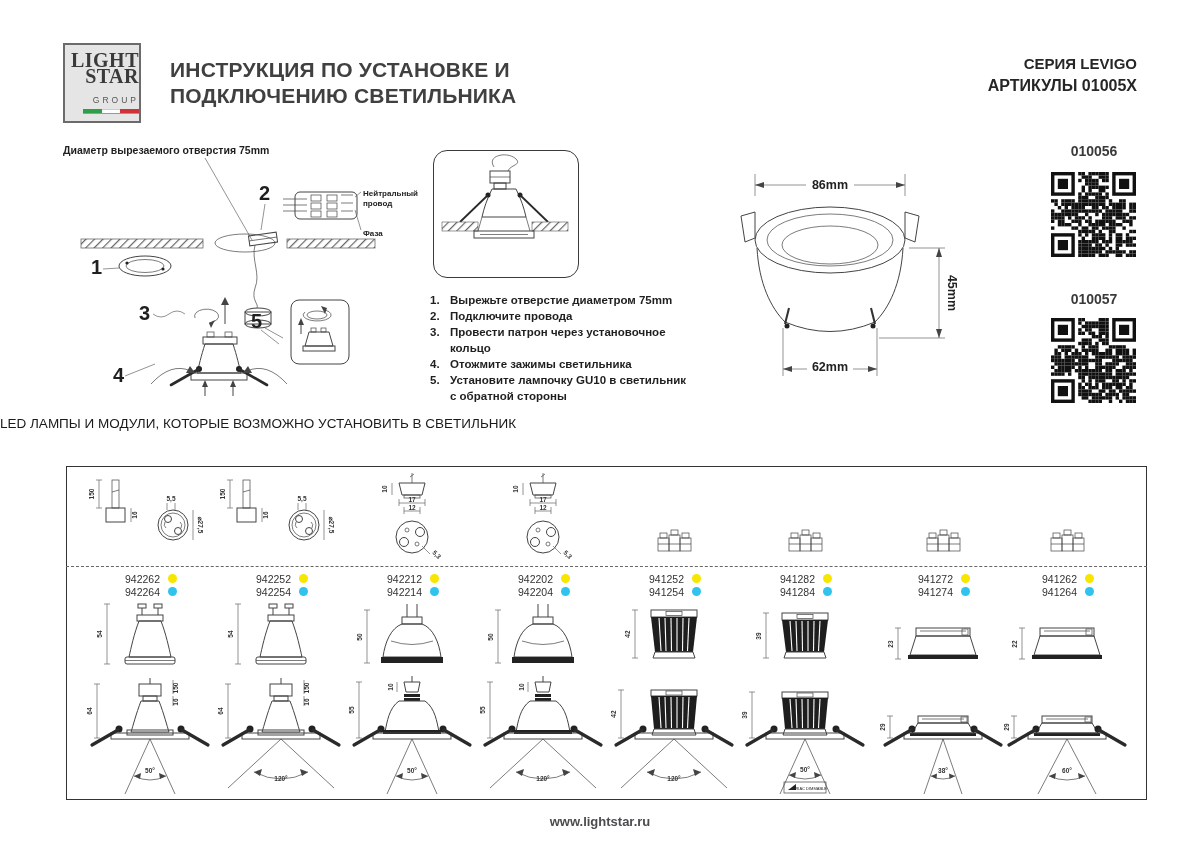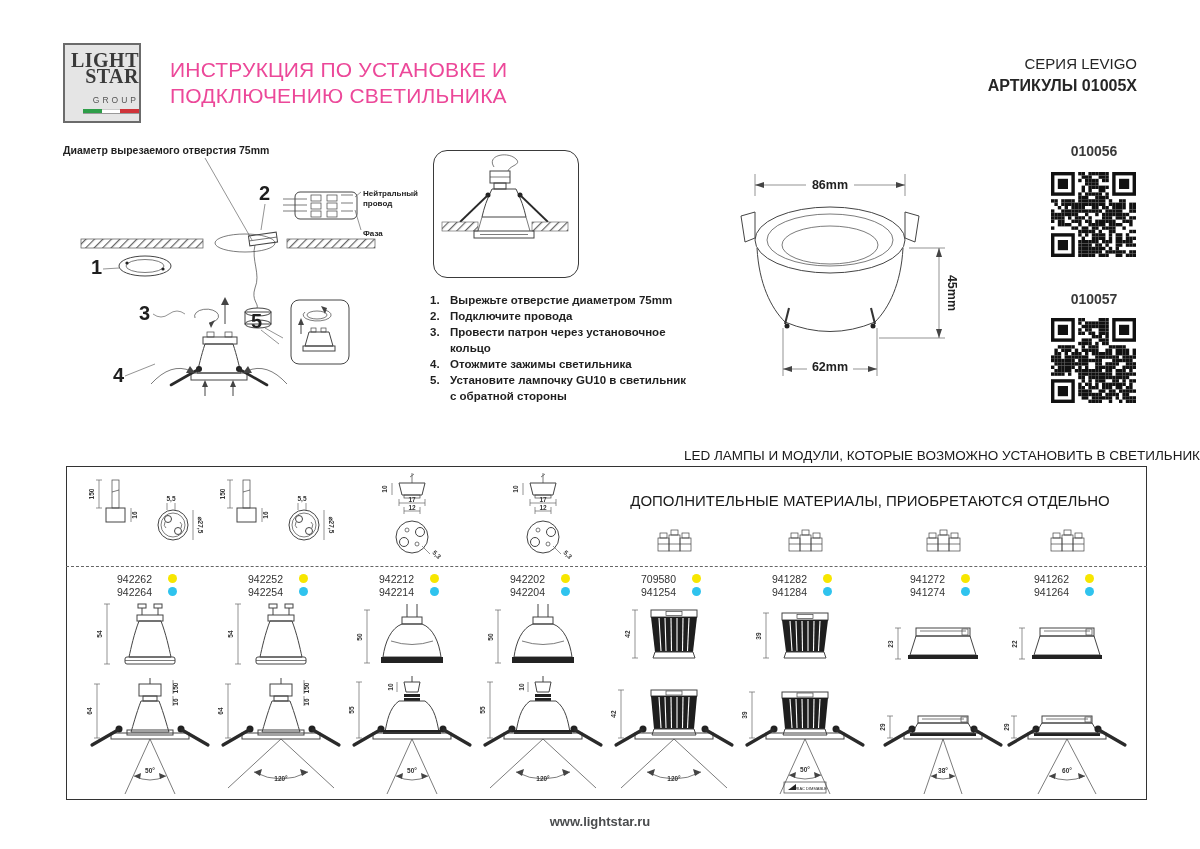"ИНСТРУКЦИЯ ПО УСТАНОВКЕ И" .main-title { color: #ec4899 -> #404040; font-weight: 400 -> 700 }
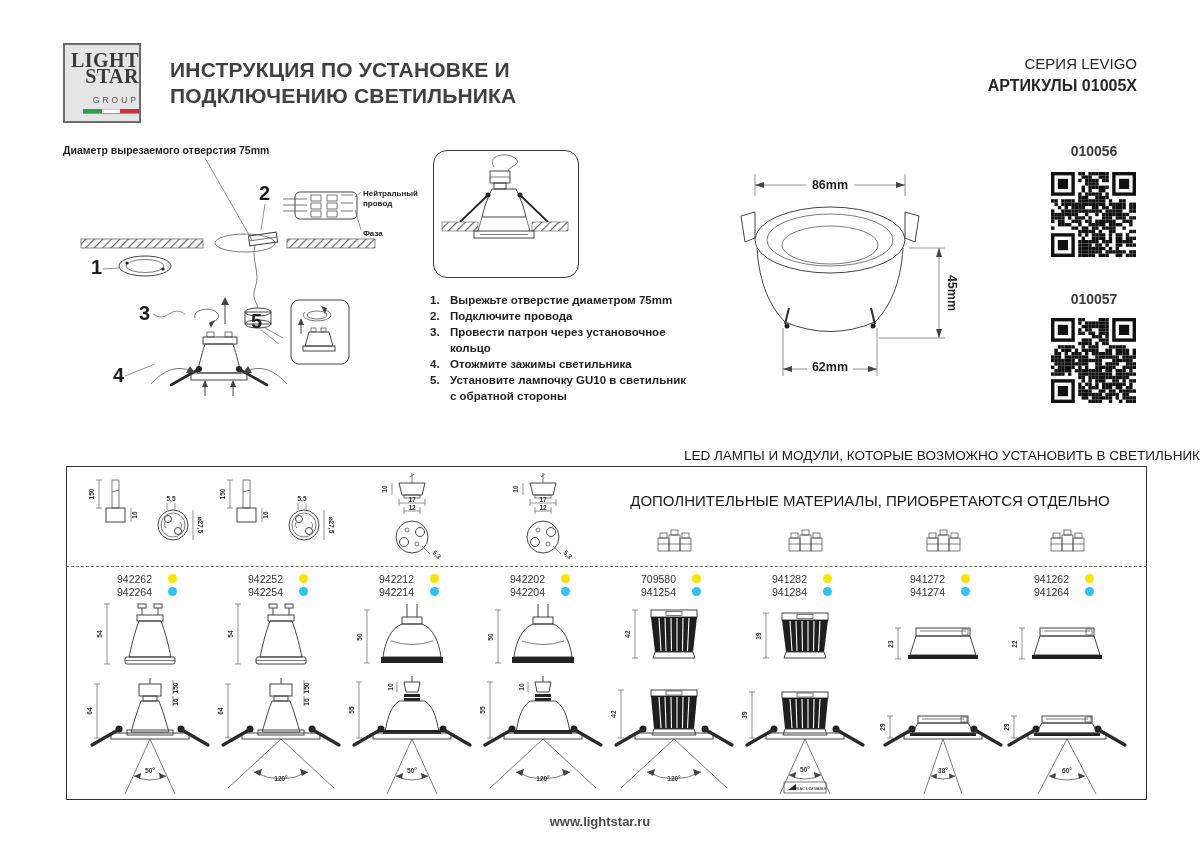"СЕРИЯ LEVIGO" .series { font-weight: 400 -> 700 }
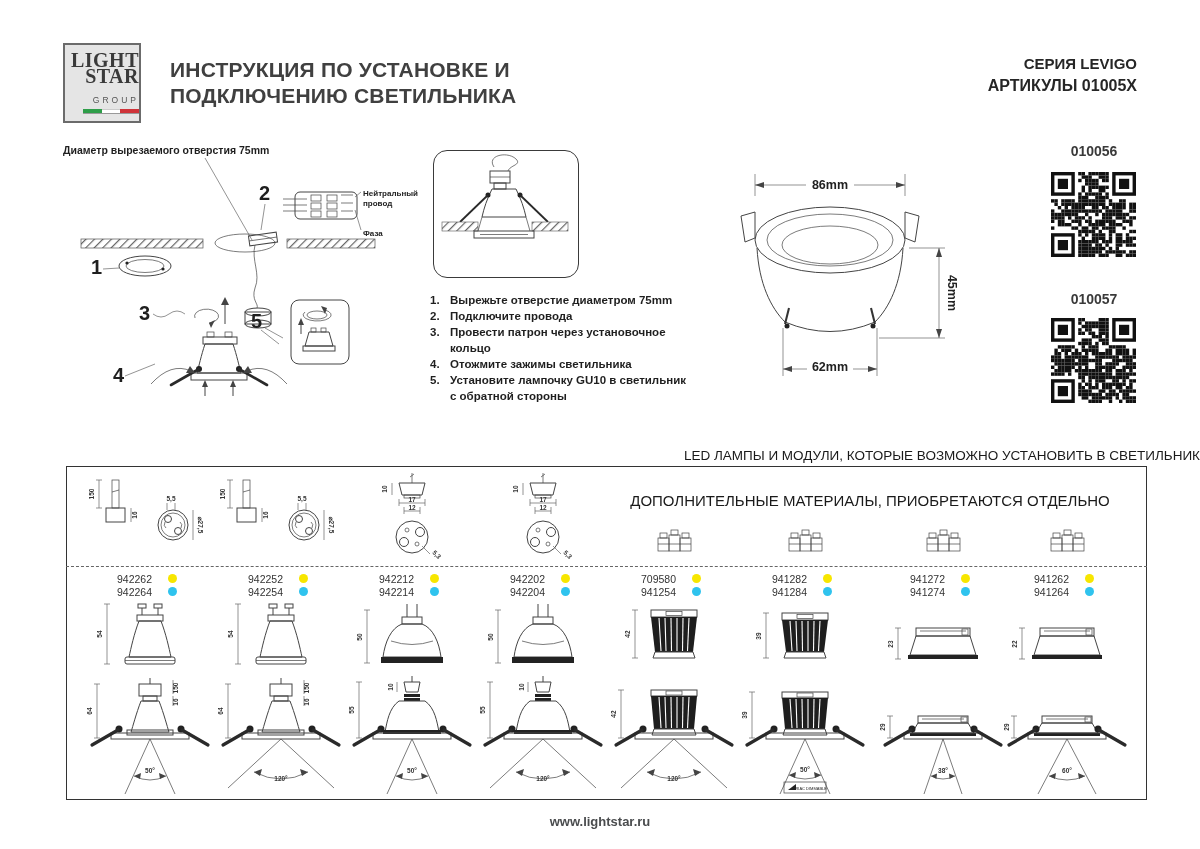"LED ЛАМПЫ И МОДУЛИ, КОТОРЫЕ" .led-title { text-align: right -> left; top: 448px -> 416px }
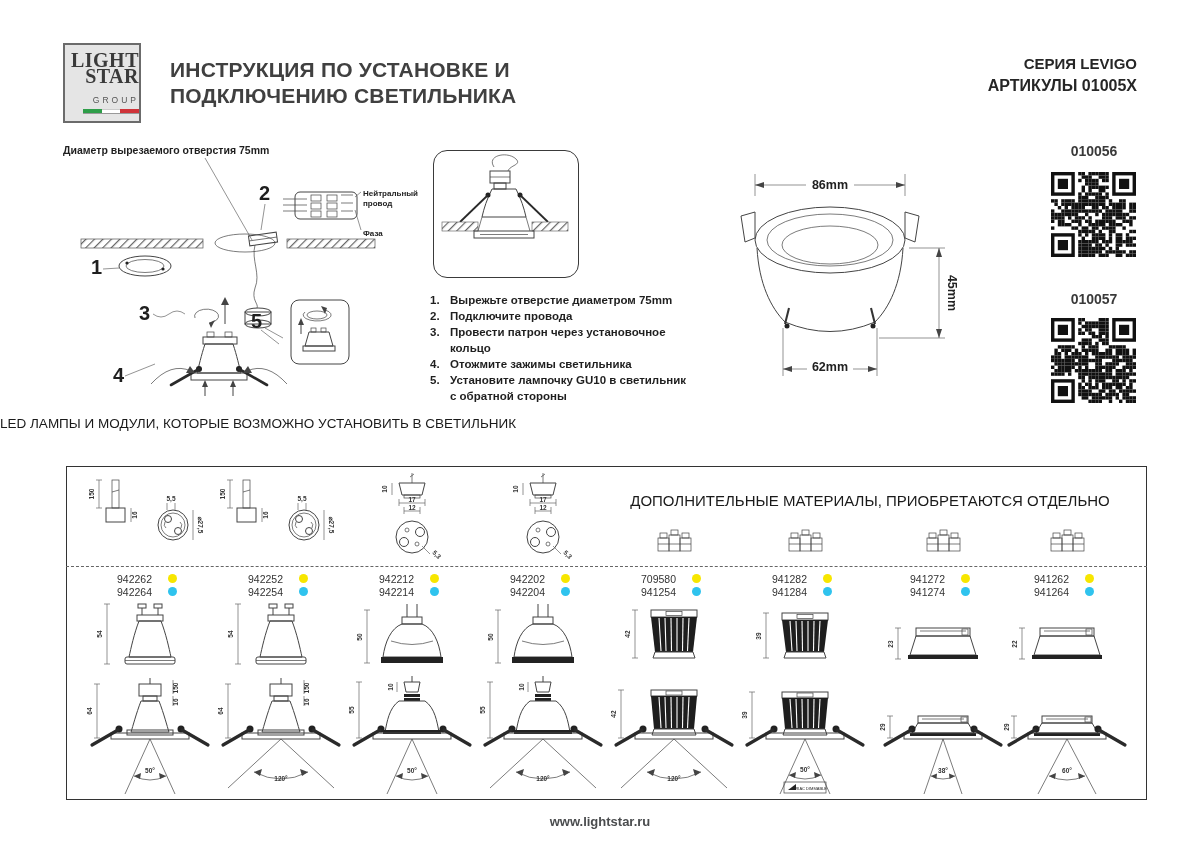"ДОПОЛНИТЕЛЬНЫЕ МАТЕРИАЛЫ, ПРИОБРЕТАЮТСЯ" div.abs { html: <div>ДОПОЛНИТЕЛЬНЫЕ МАТЕРИАЛЫ, ПРИОБРЕТАЮТСЯ ОТДЕЛЬНО</div> -> none }
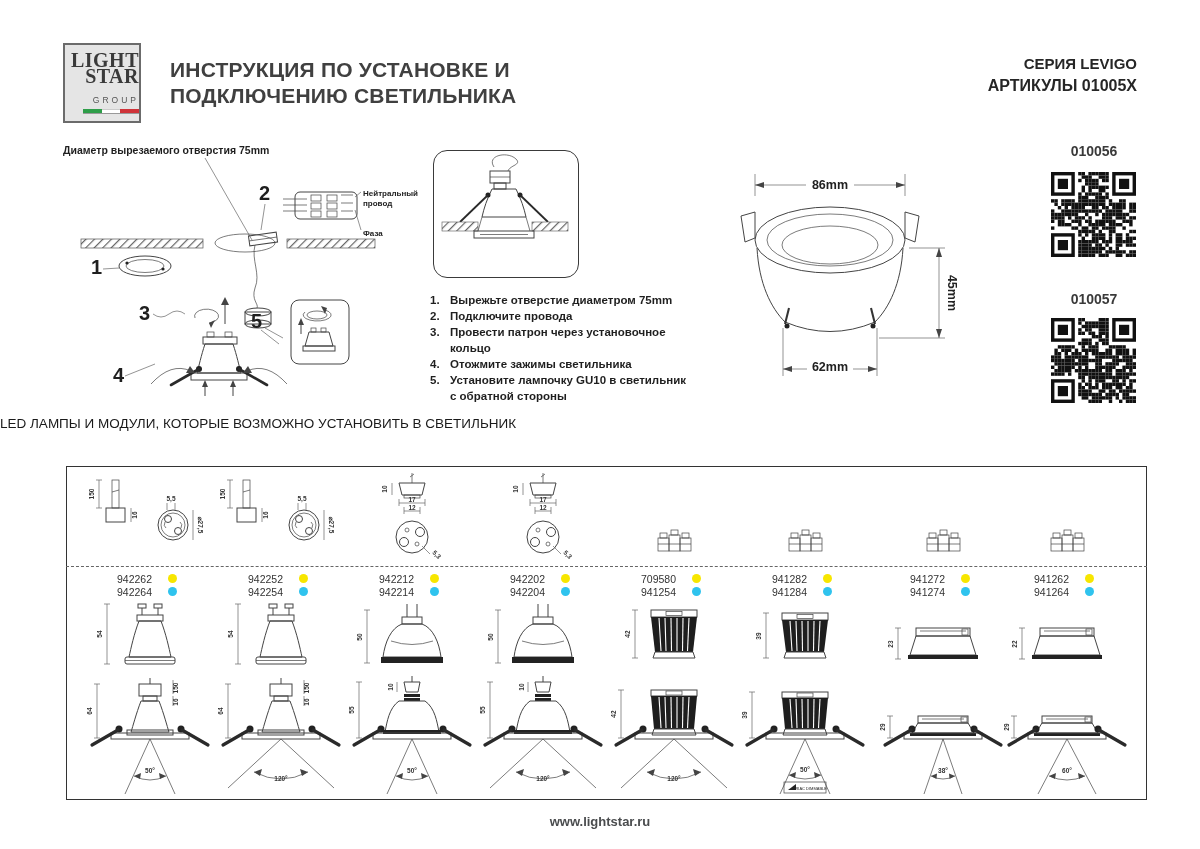"942262" .article { gap: 16px -> 8px }
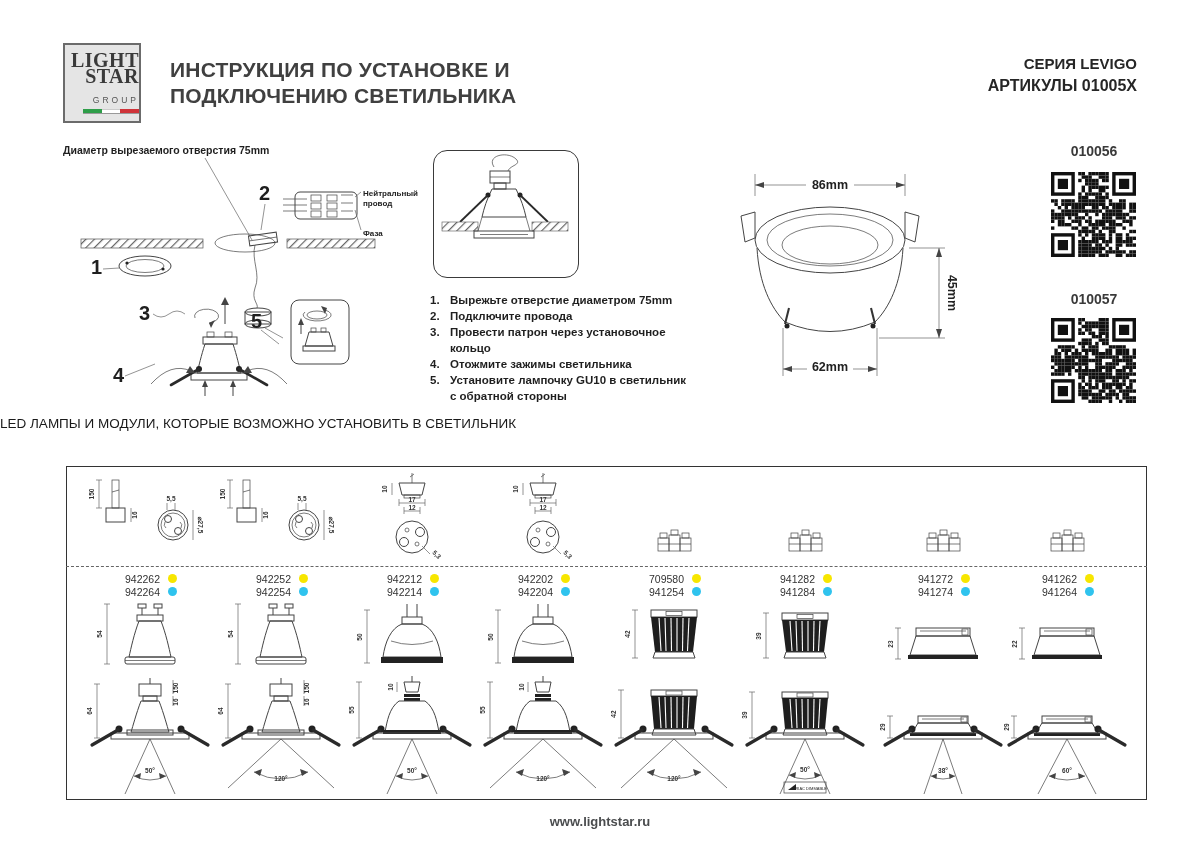"709580" span { text: 709580 -> 941252 }
